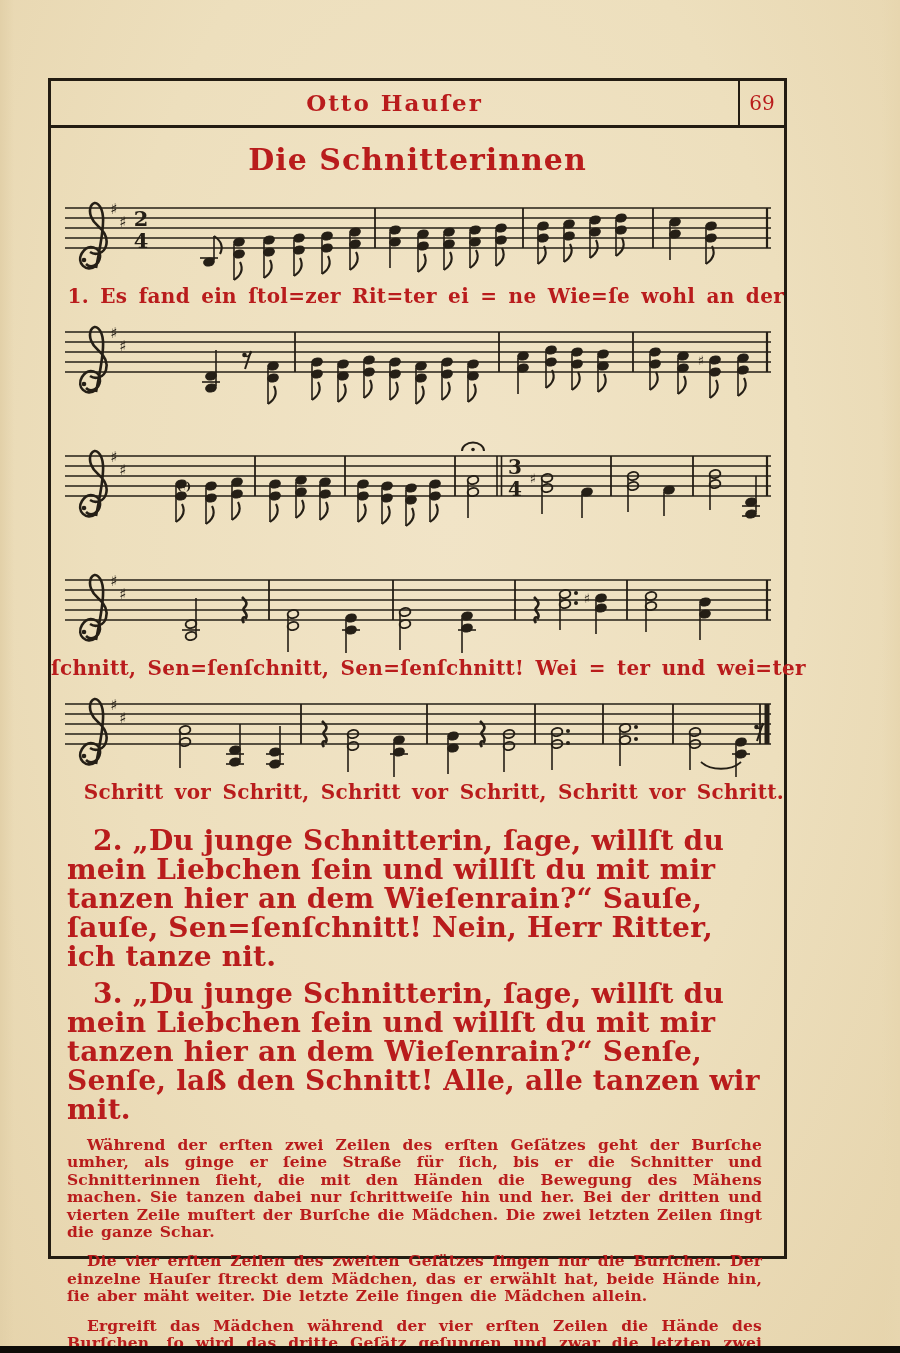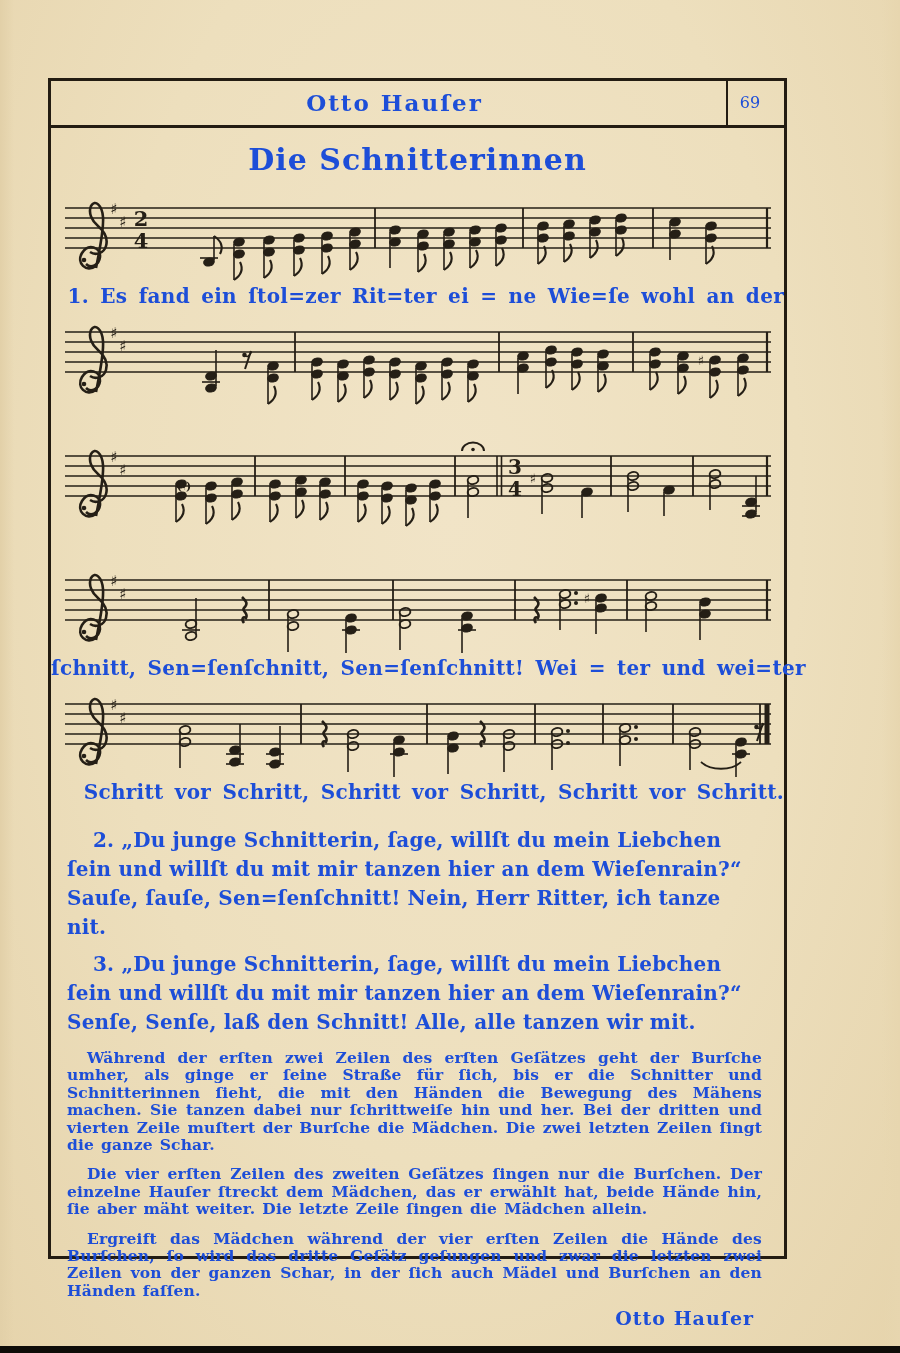"Otto Hauſer" .page { color: #1d4ed8 -> #b91c1c }
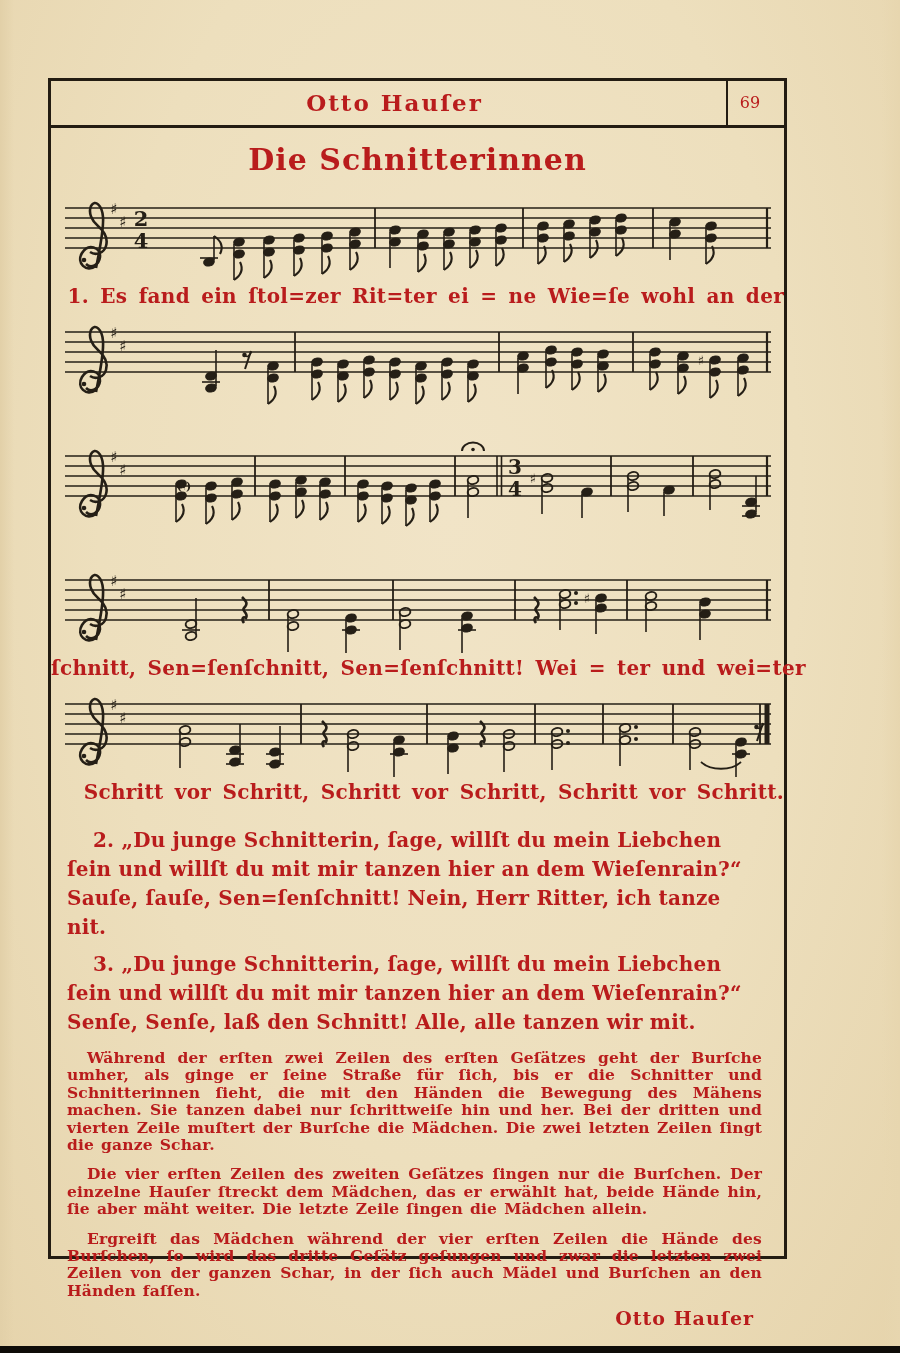"69" .pagenum { font-size: 16px -> 20px; right: 12px -> 0 }
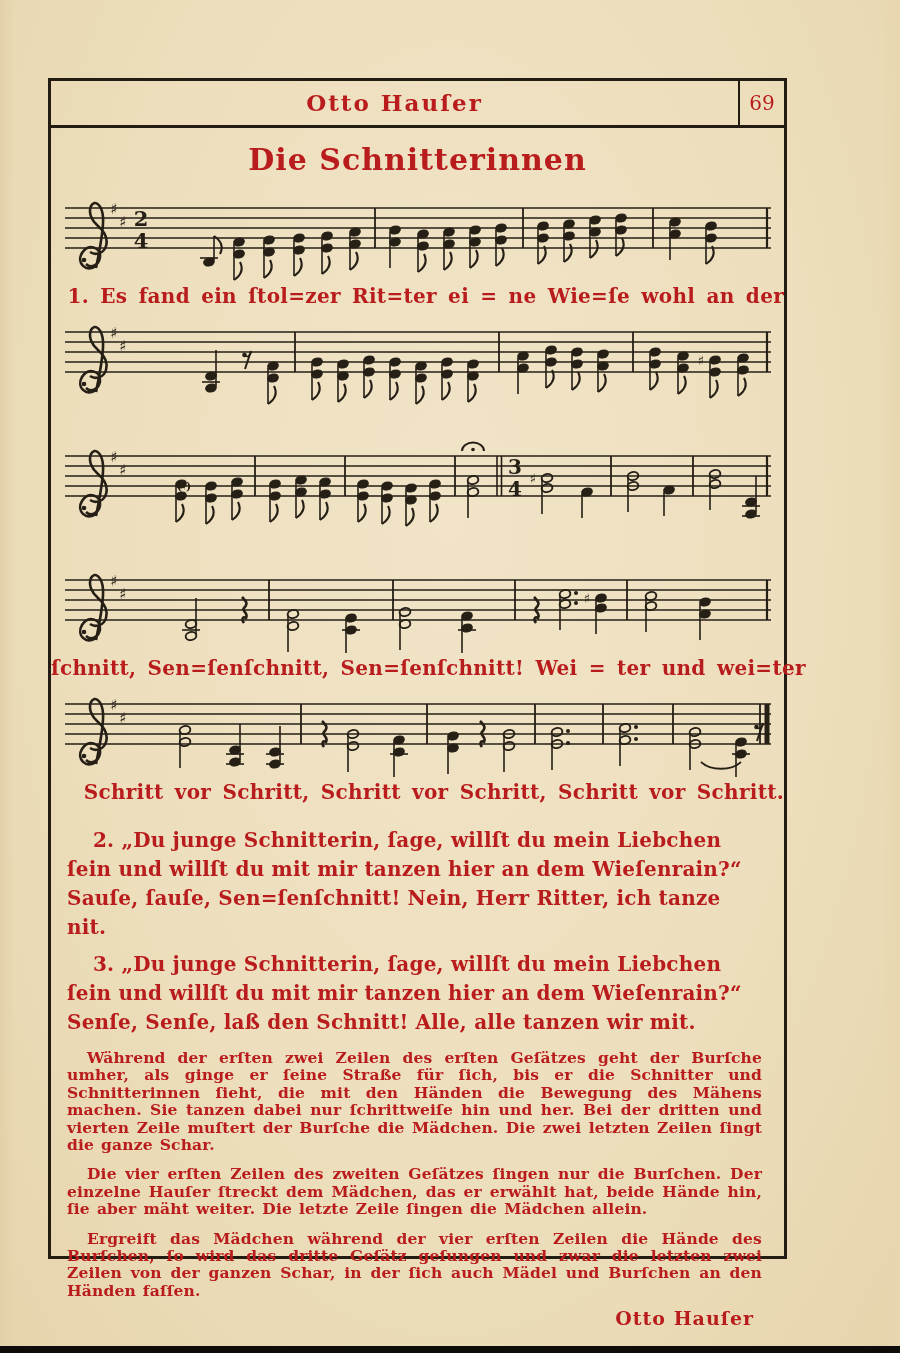"2. „Du junge Schnitterin, ſage," p.verse { font-size: 20px -> 28px }
